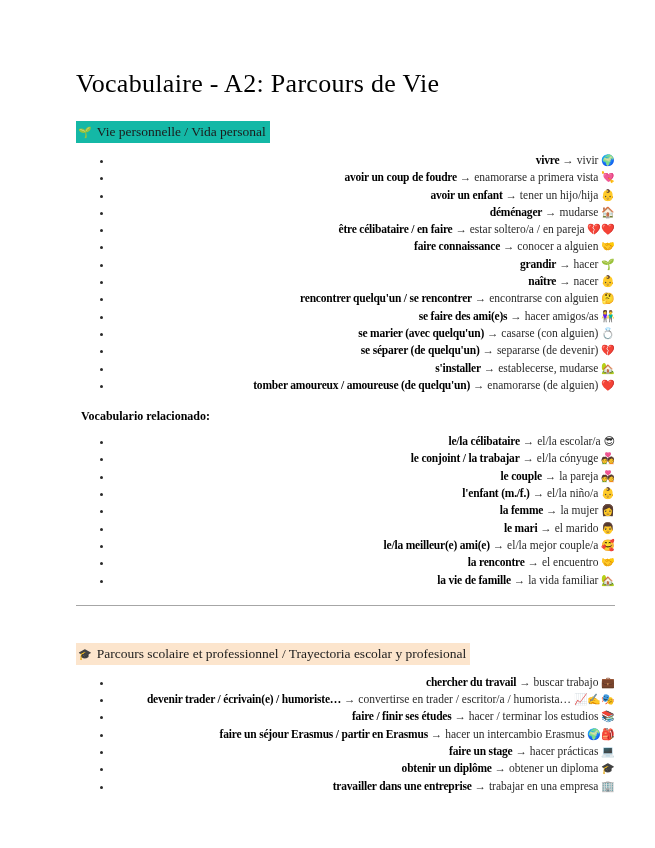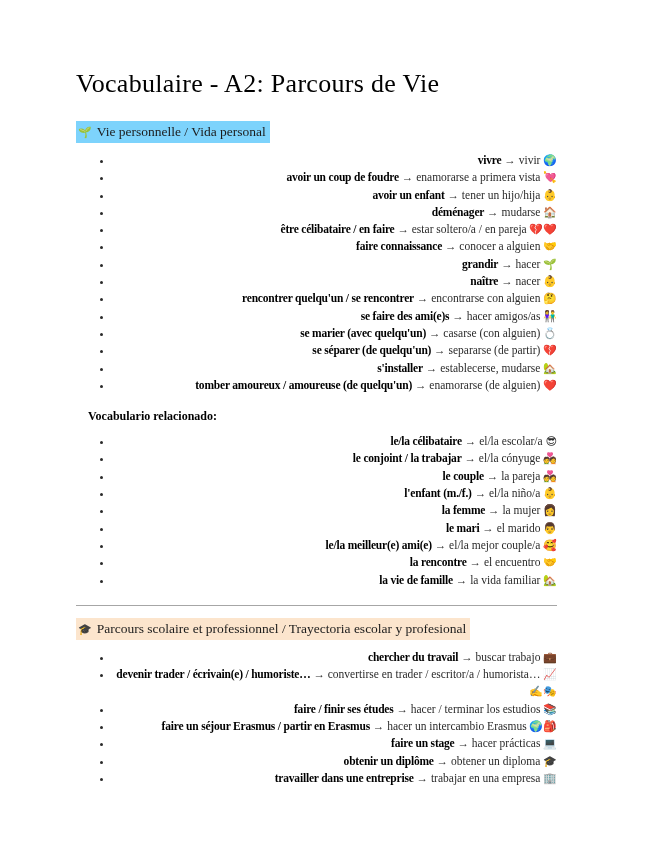"Vocabulaire - A2: Parcours de" .page { padding: 68px 98px 0 76px -> 68px 40px 0 76px }
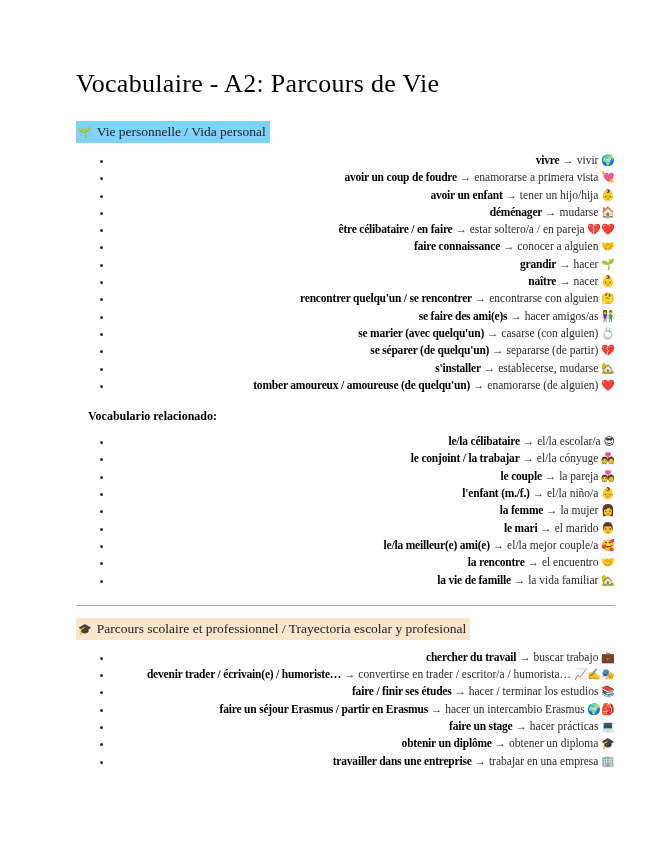"🌱 Vie personnelle / Vida" span.section-heading { background: #7dd3fc -> #14b8a6 }
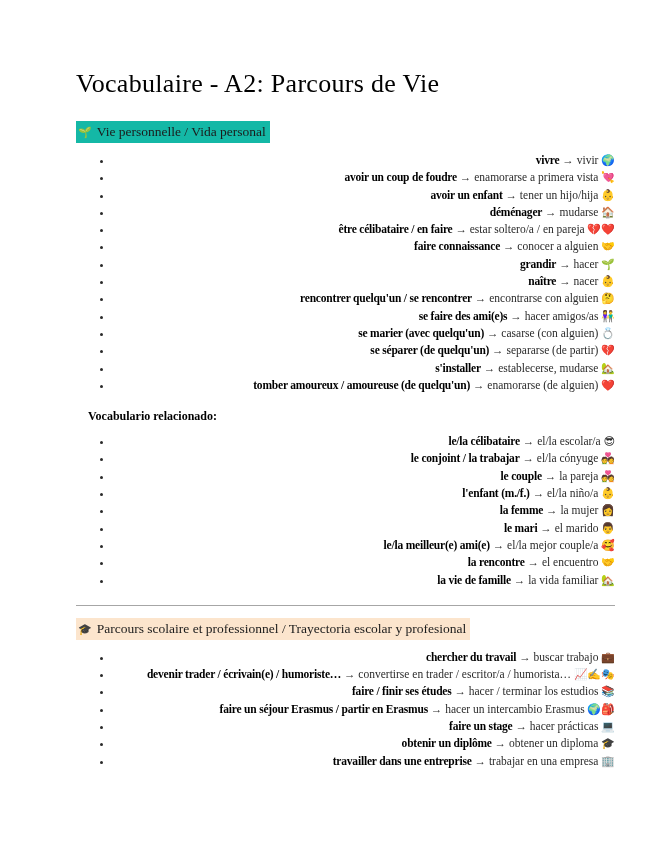"separarse (de partir)" span { text: partir -> devenir }
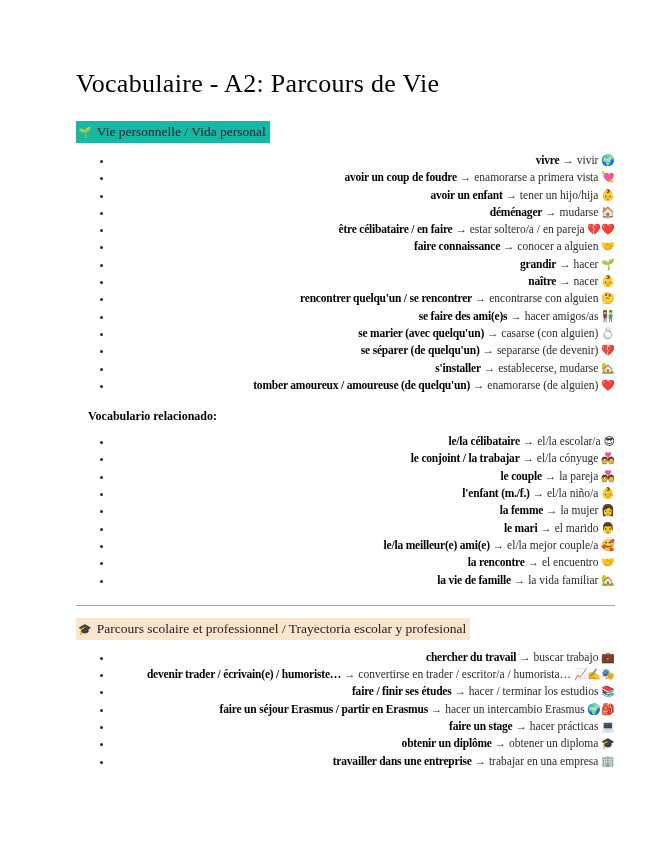"Vocabulario relacionado:" p.subheading { margin: 14px 0 0 12px -> 14px 0 0 5px }
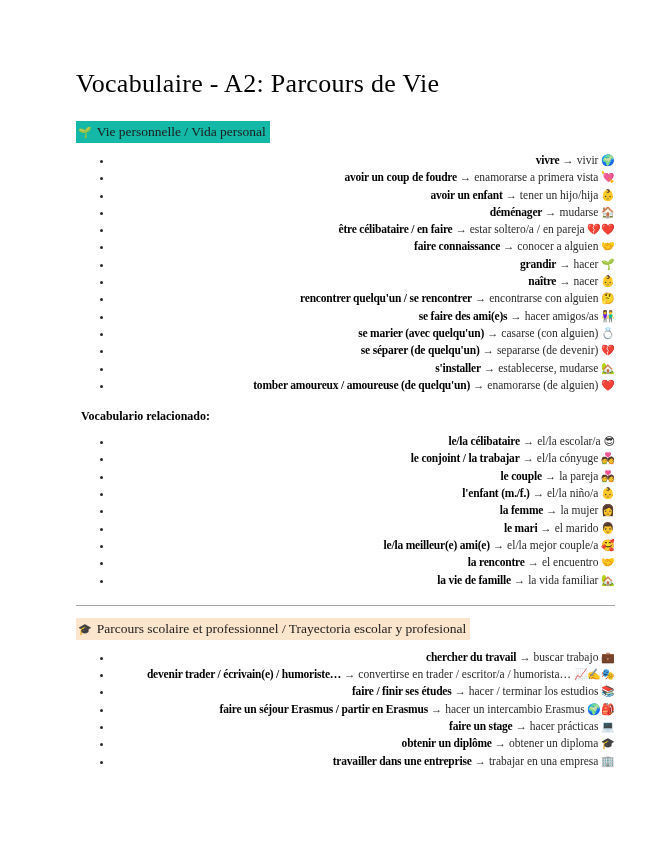"🎓 Parcours scolaire et professionnel" .section-2 .section-heading-row { margin-top: 12px -> 37px }
